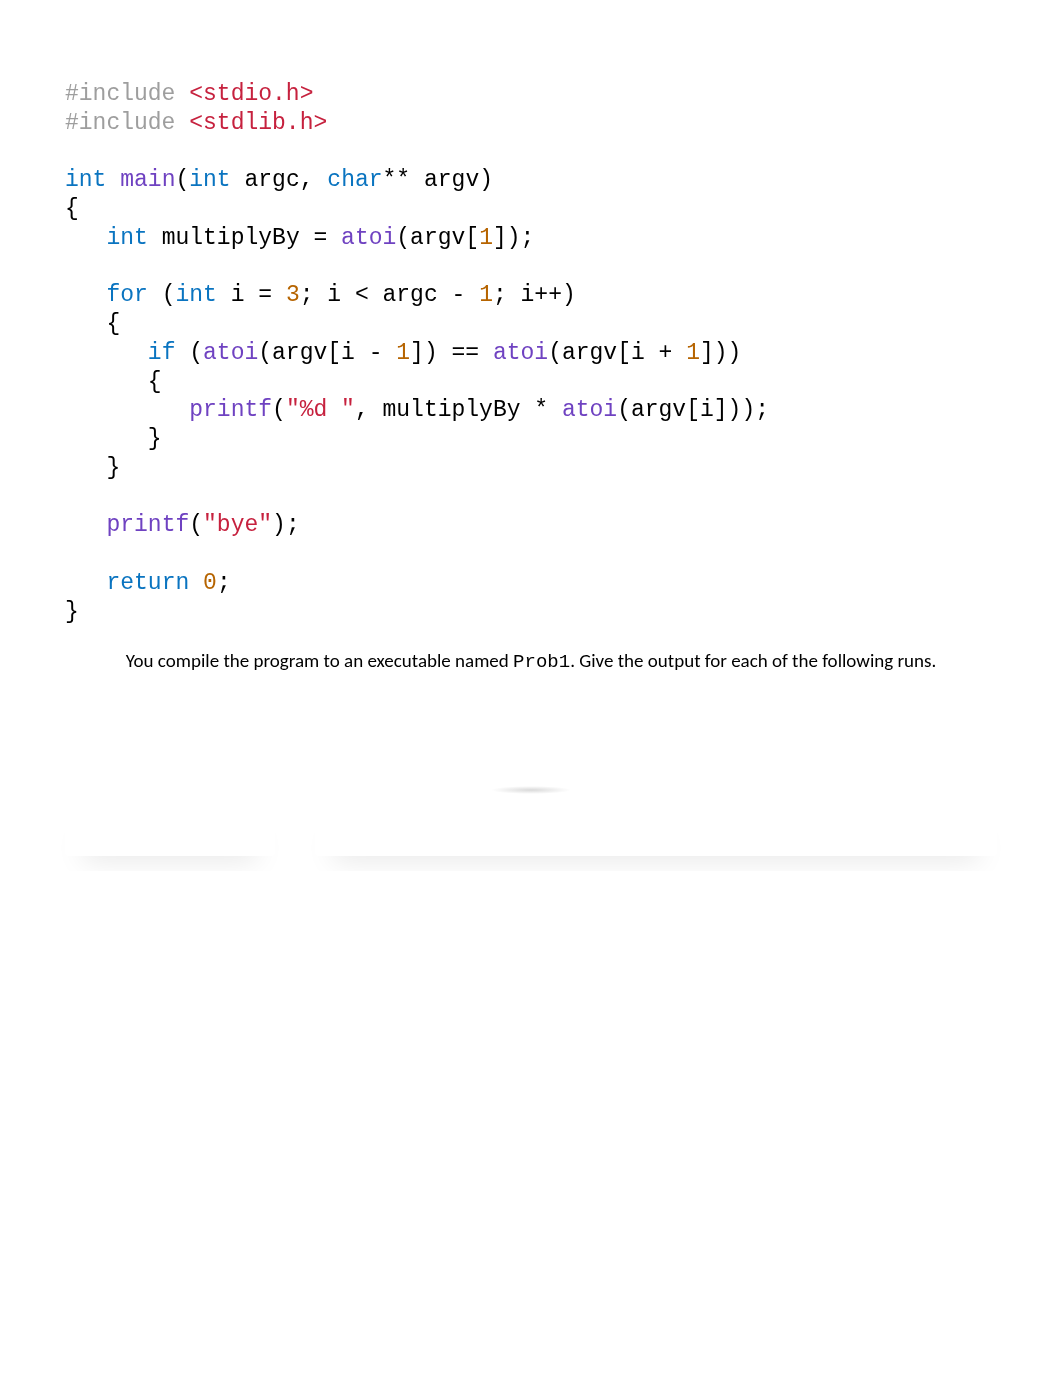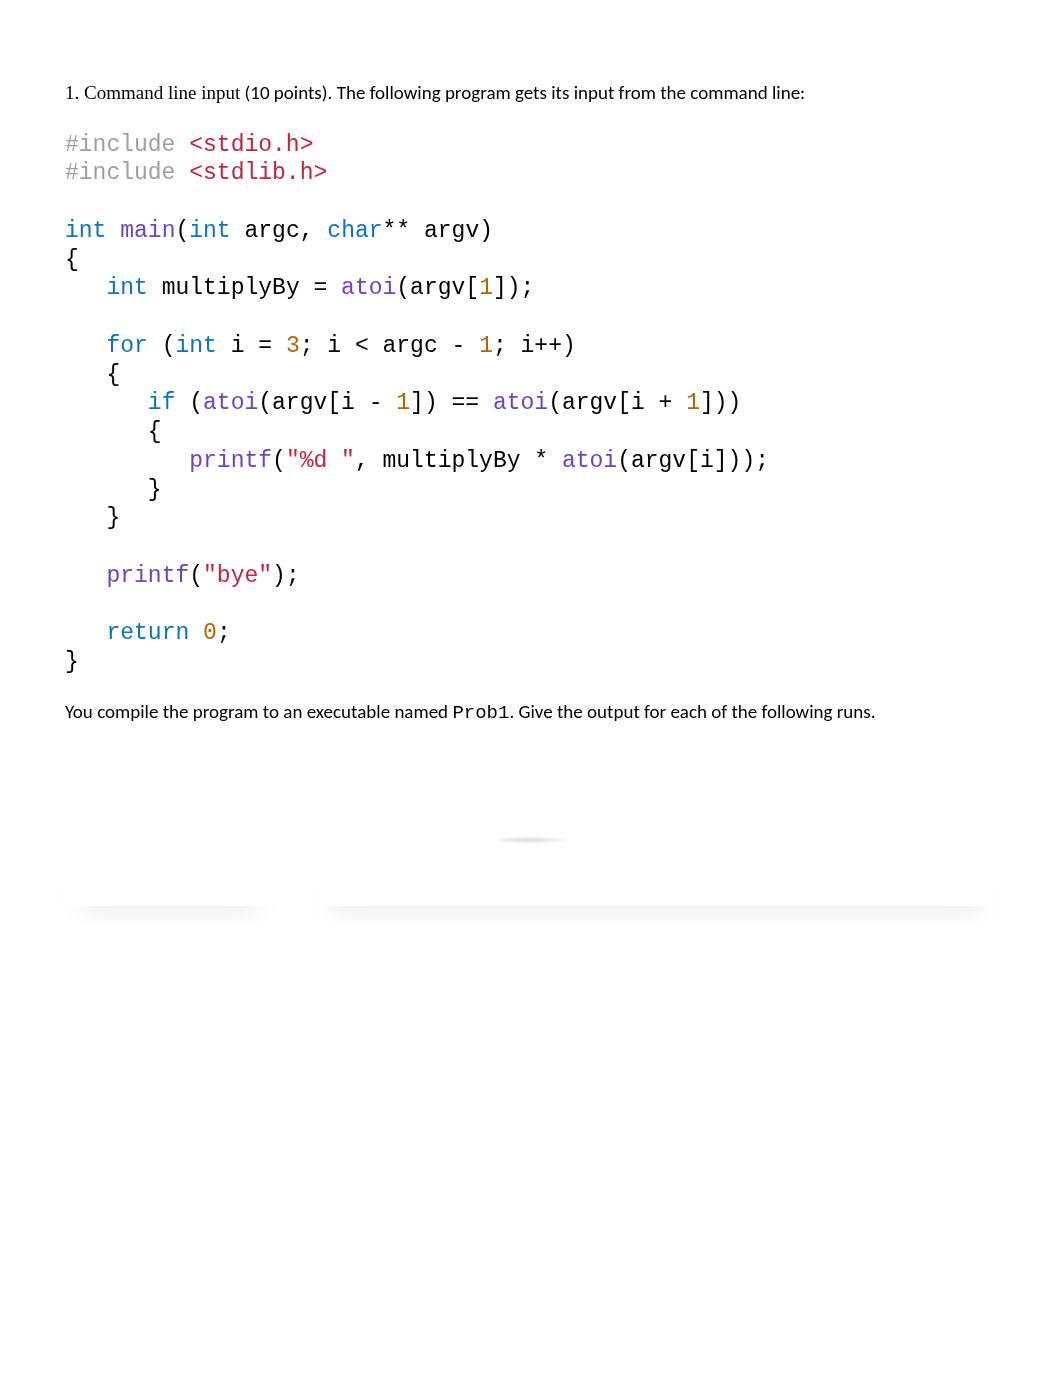"1. Command line input (10" div.question-header { html: <div> <span>1.</span><span> </span><span>Command line input</span><span> (10 points). The following program gets its input from the command line:</span> </div> -> none }
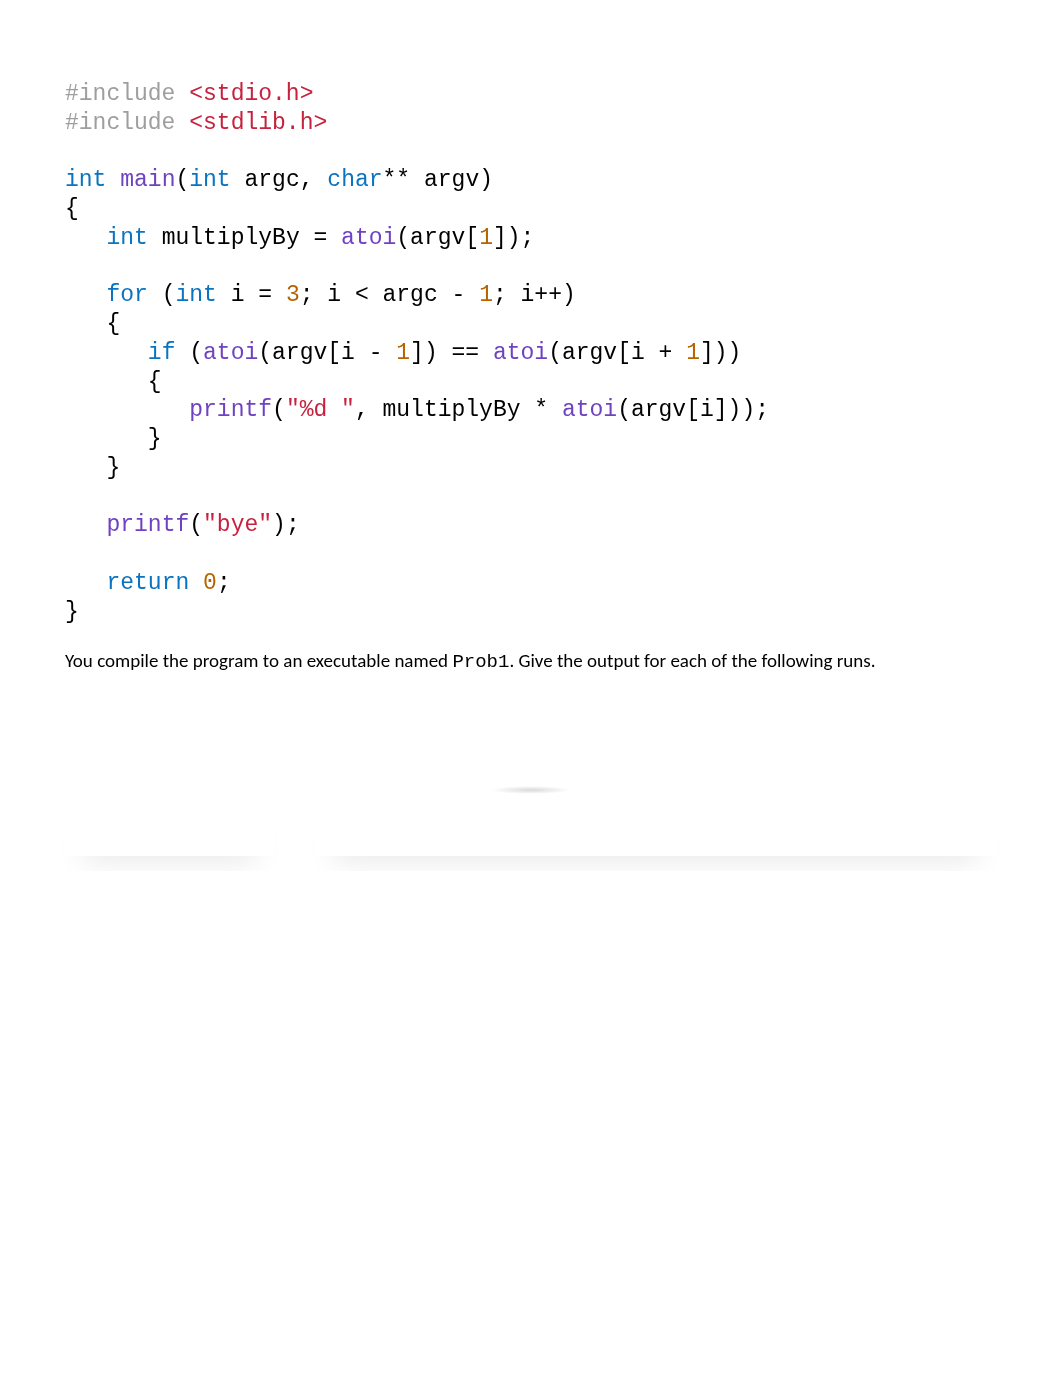"You compile the program to" .after-code { text-align: none -> center }
